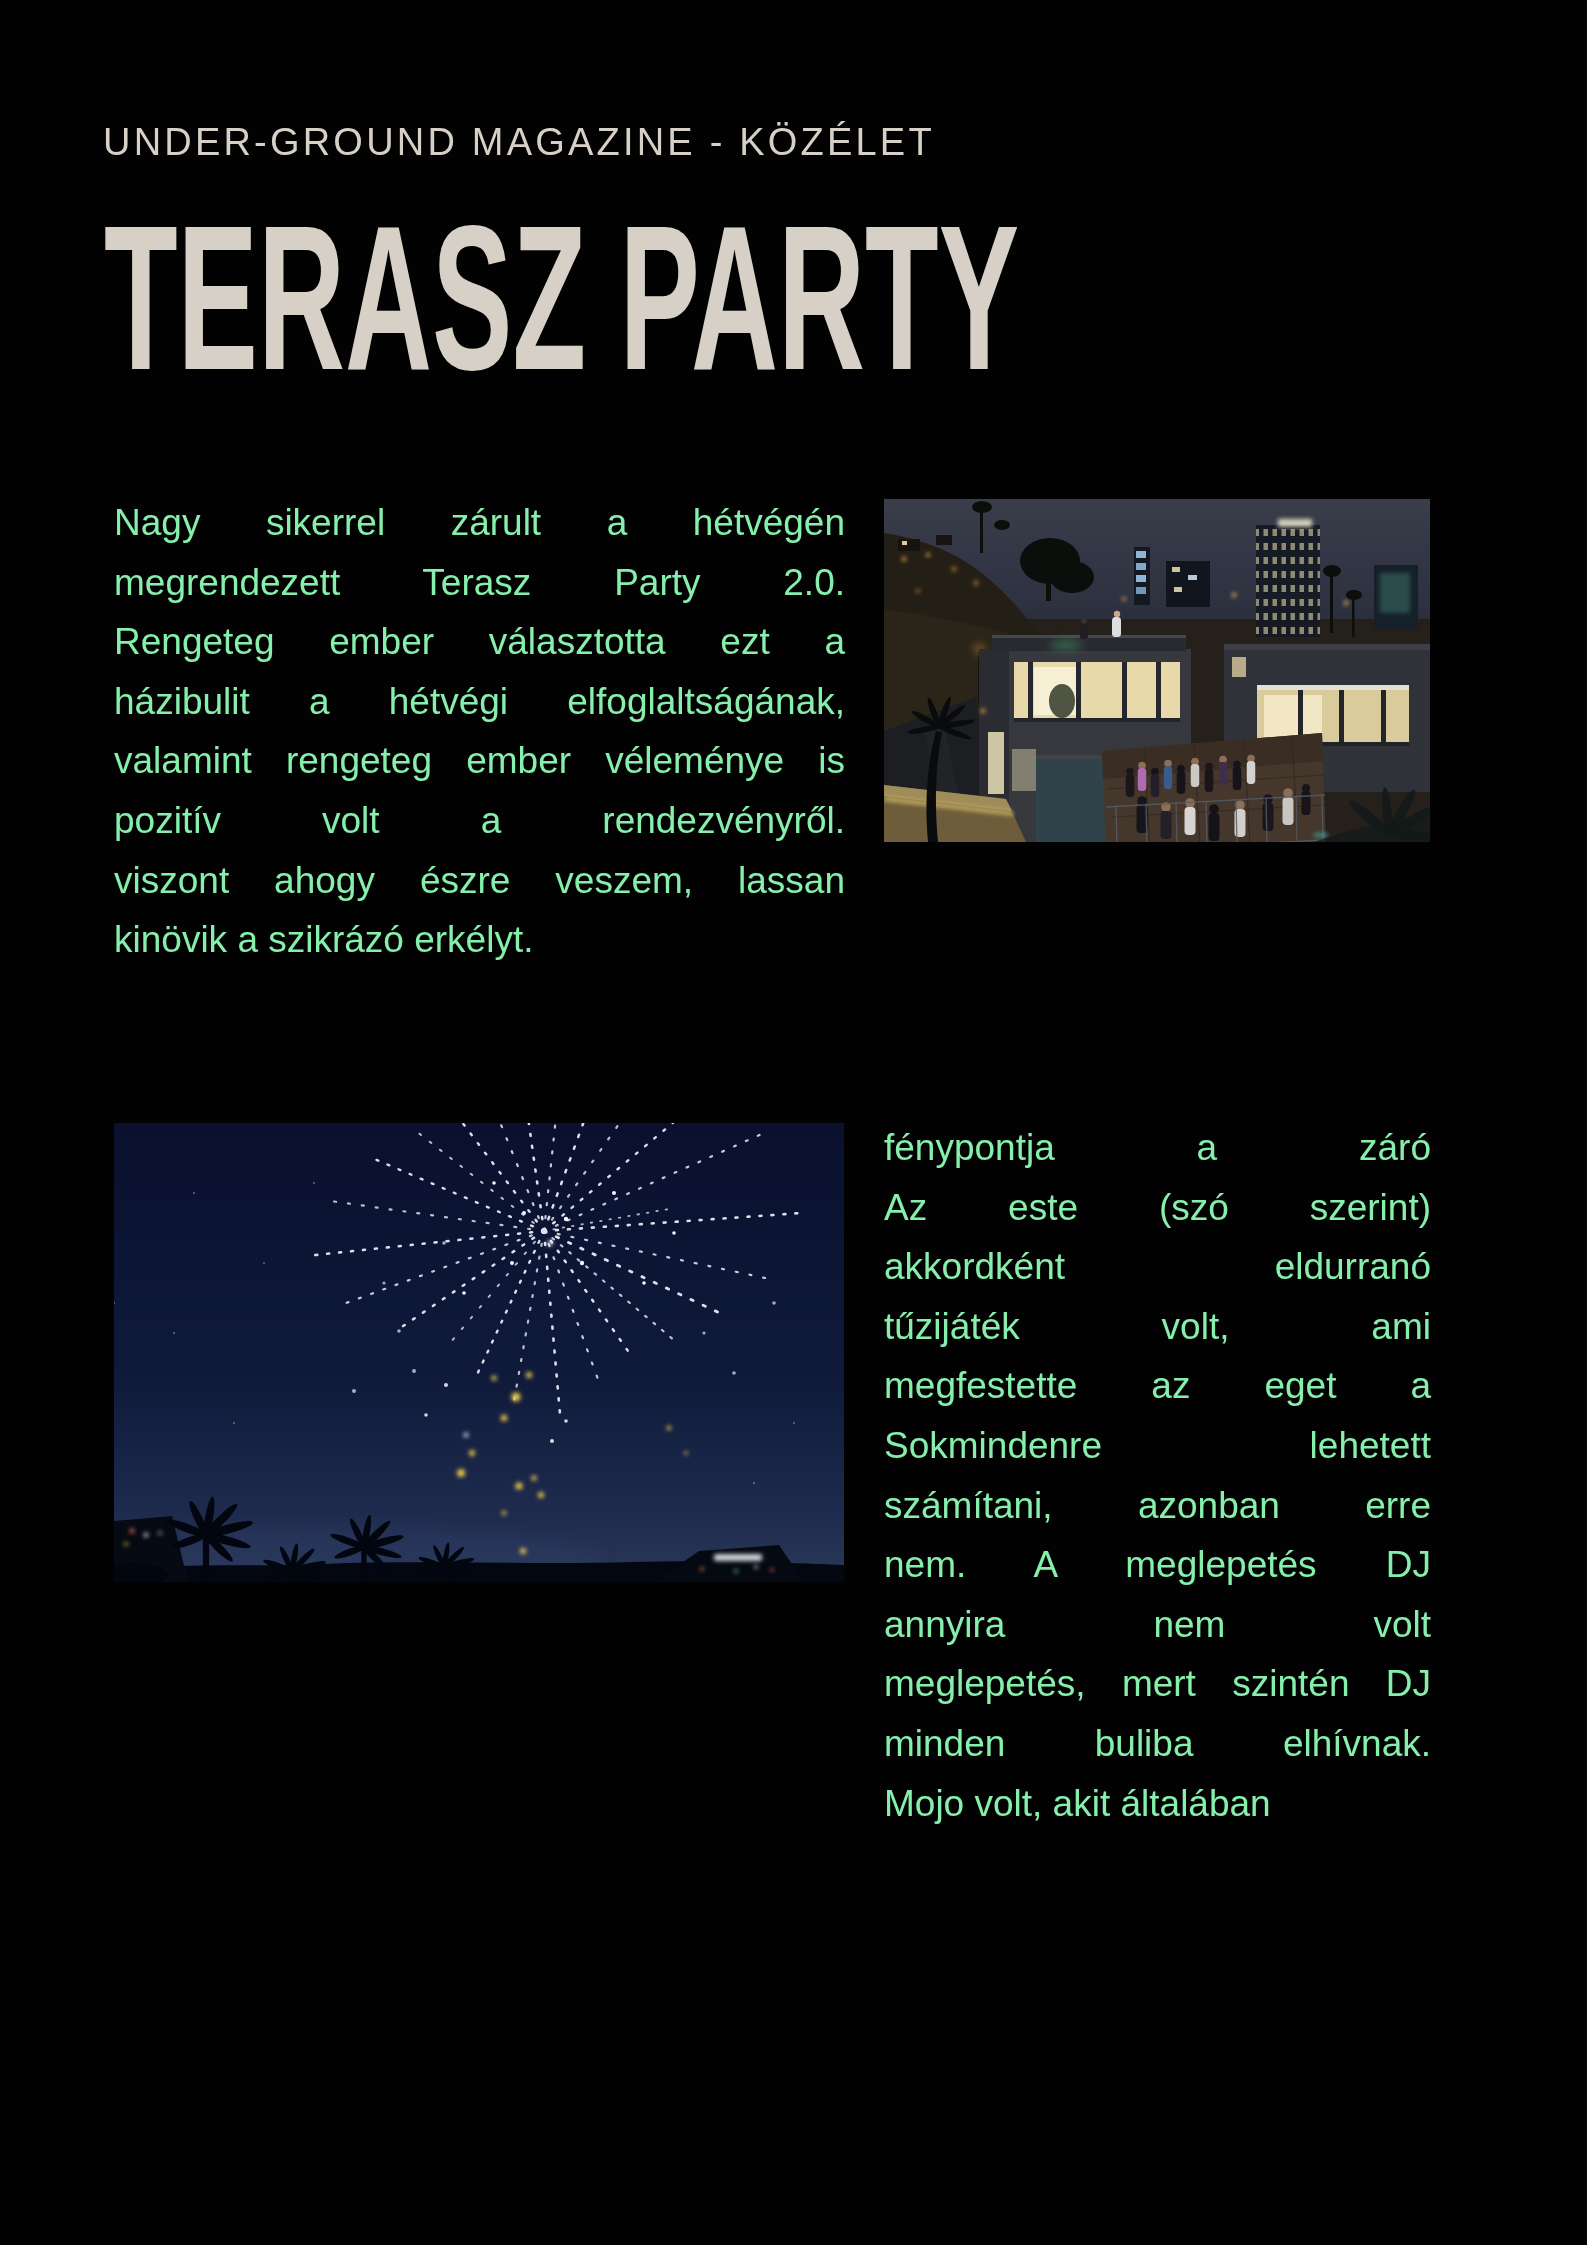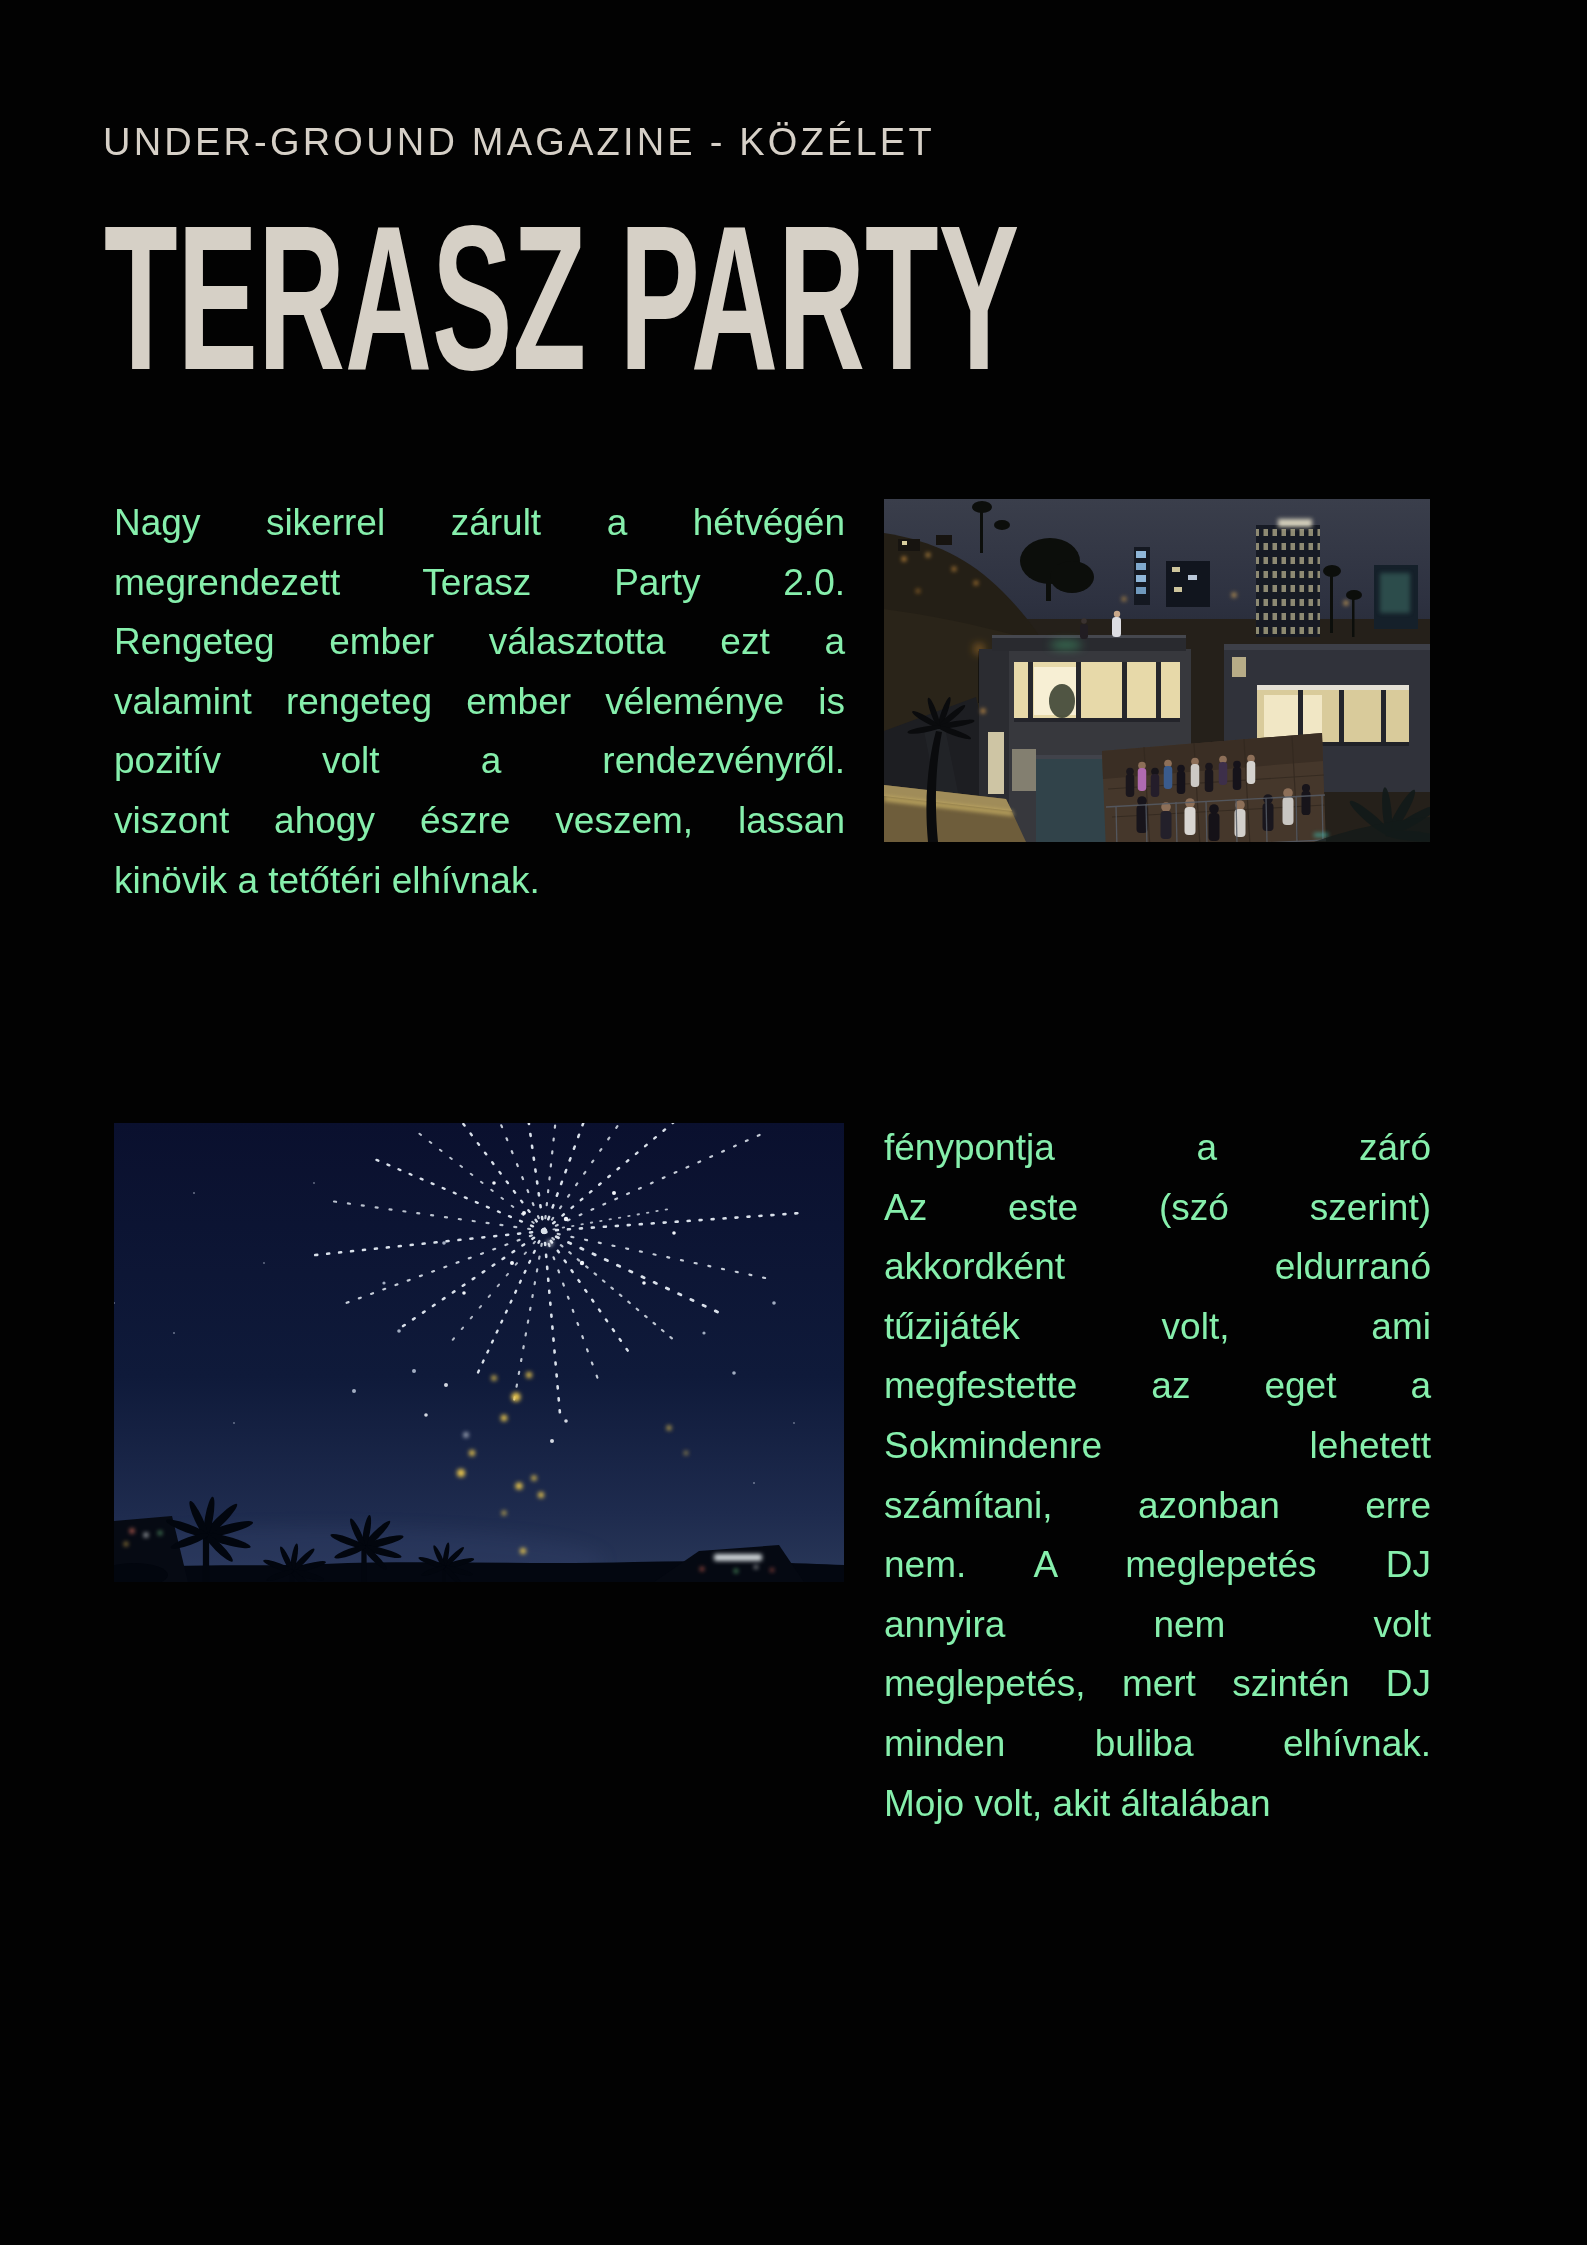"házibulit a hétvégi elfoglaltságának," div.line { html: none -> <div>házibulit a hétvégi elfoglaltságának,</div> }
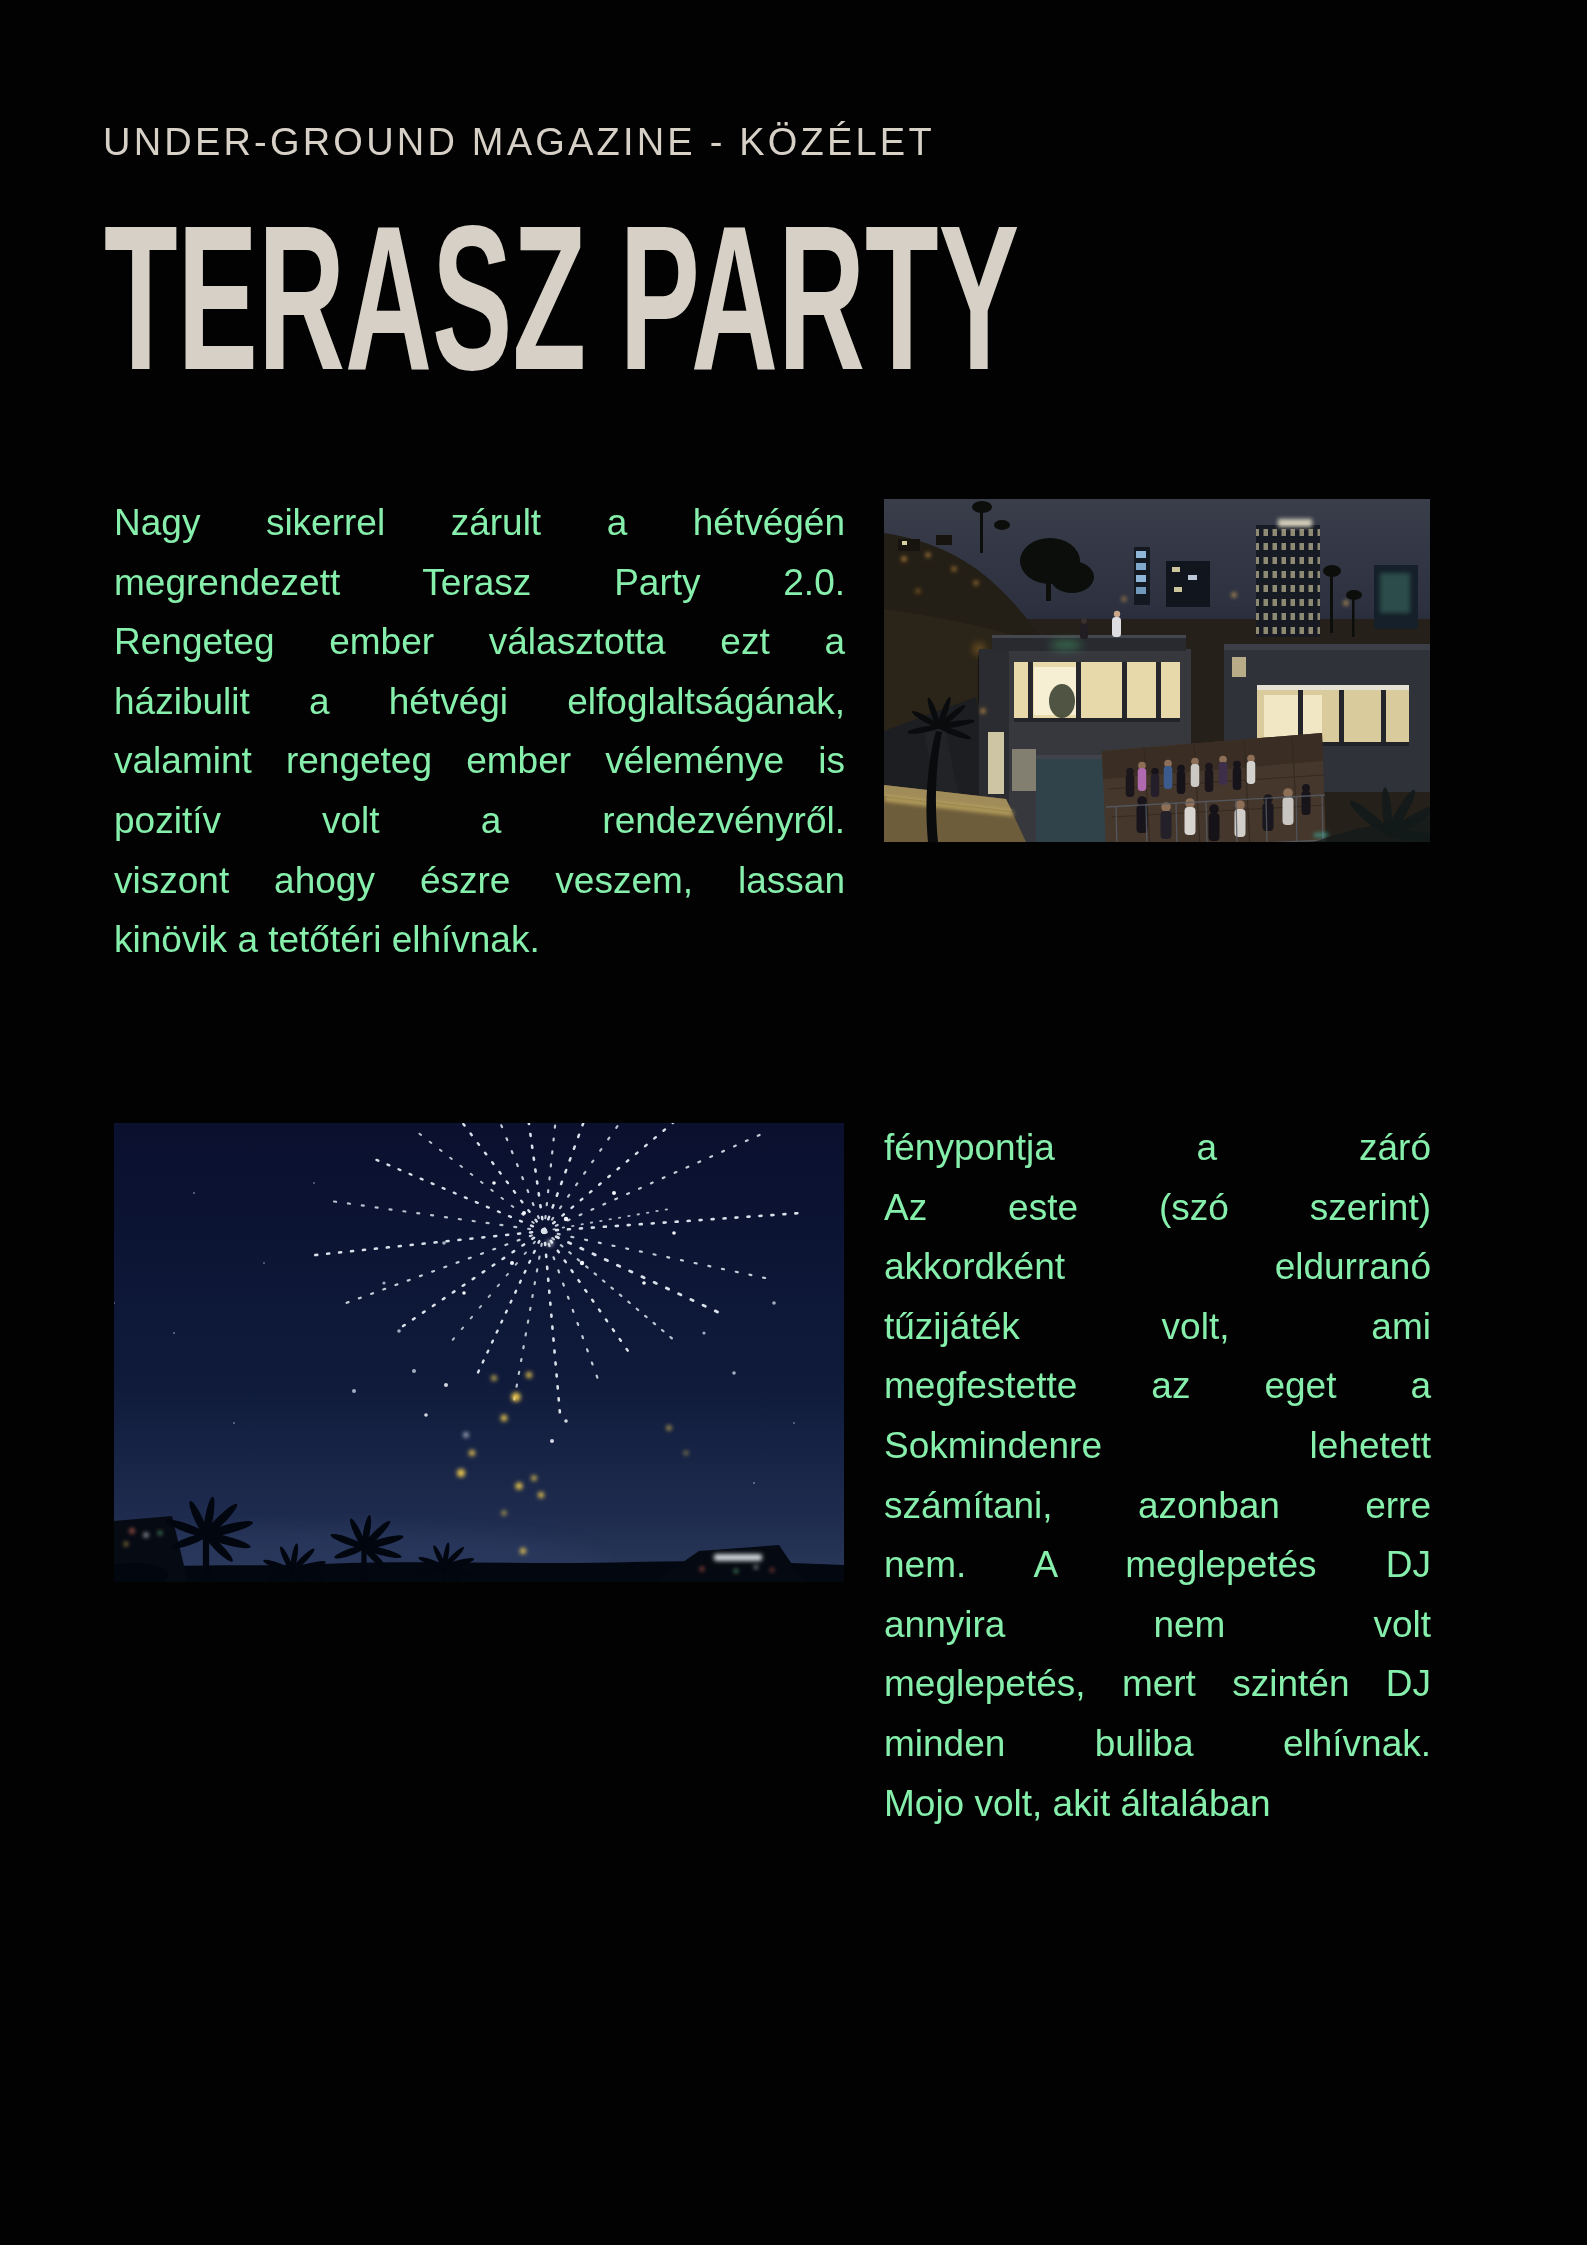"kinövik a tetőtéri elhívnak." div.line { text: tetőtéri elhívnak -> szikrázó erkélyt }
